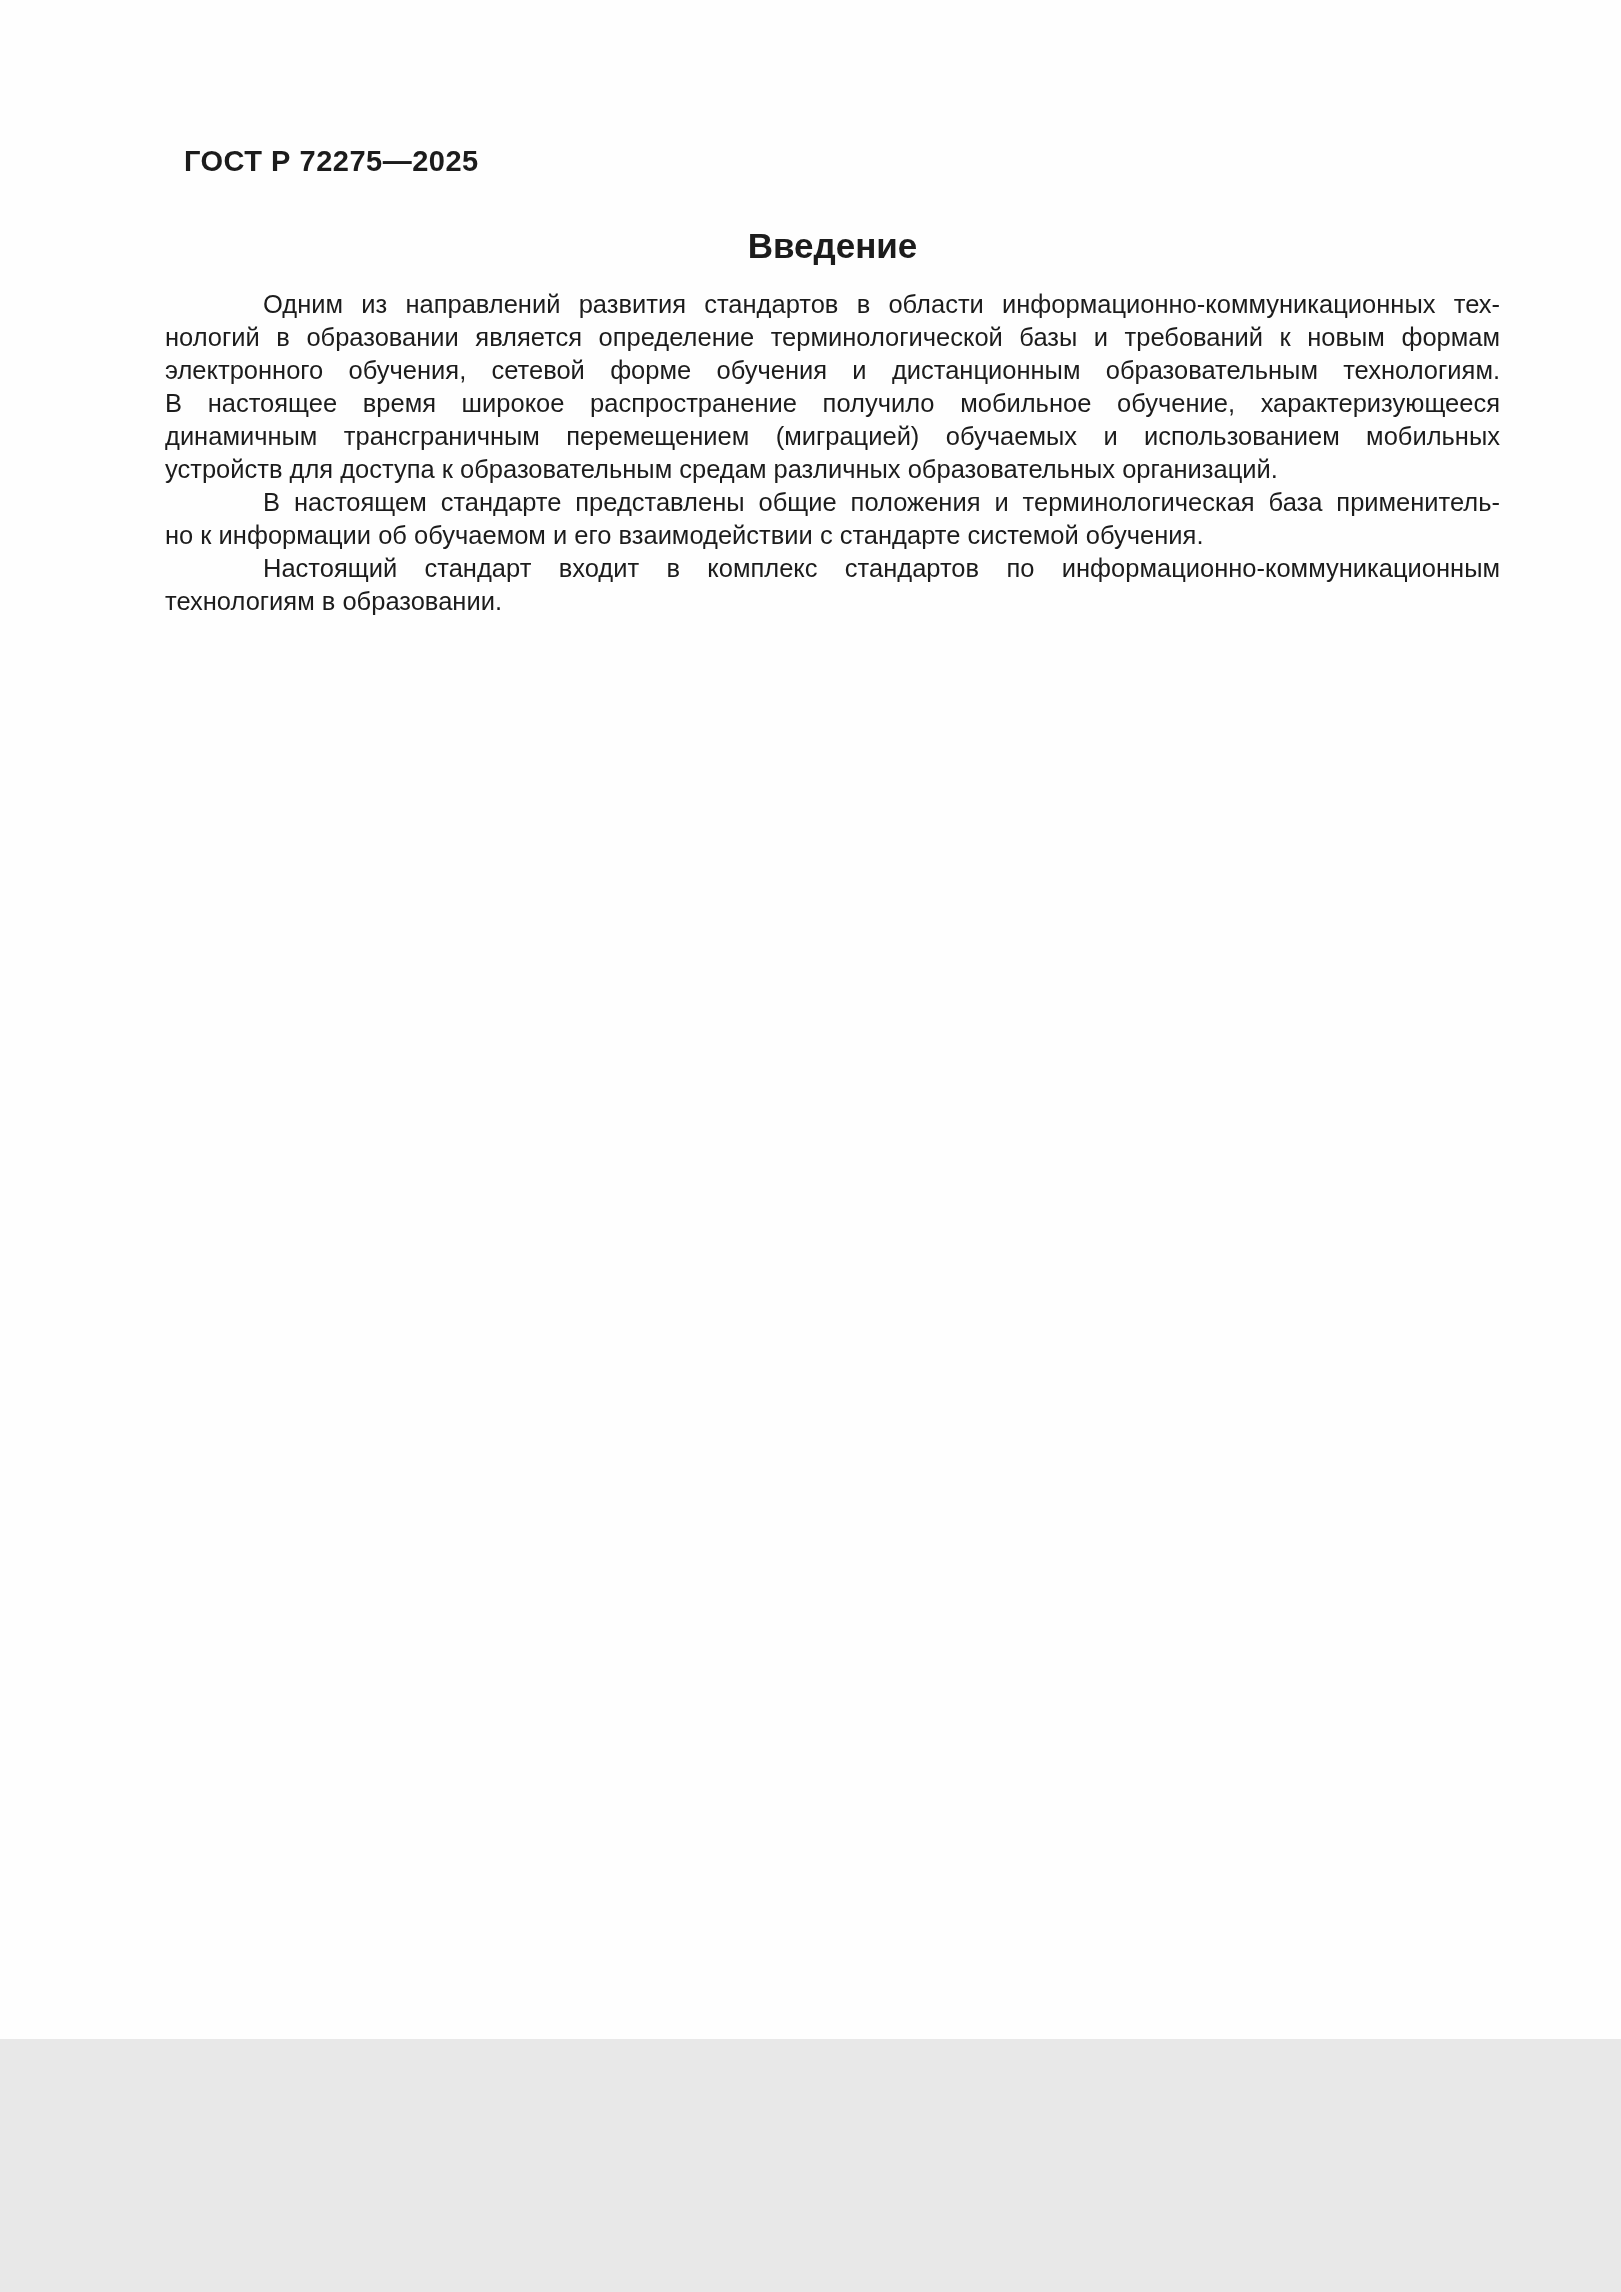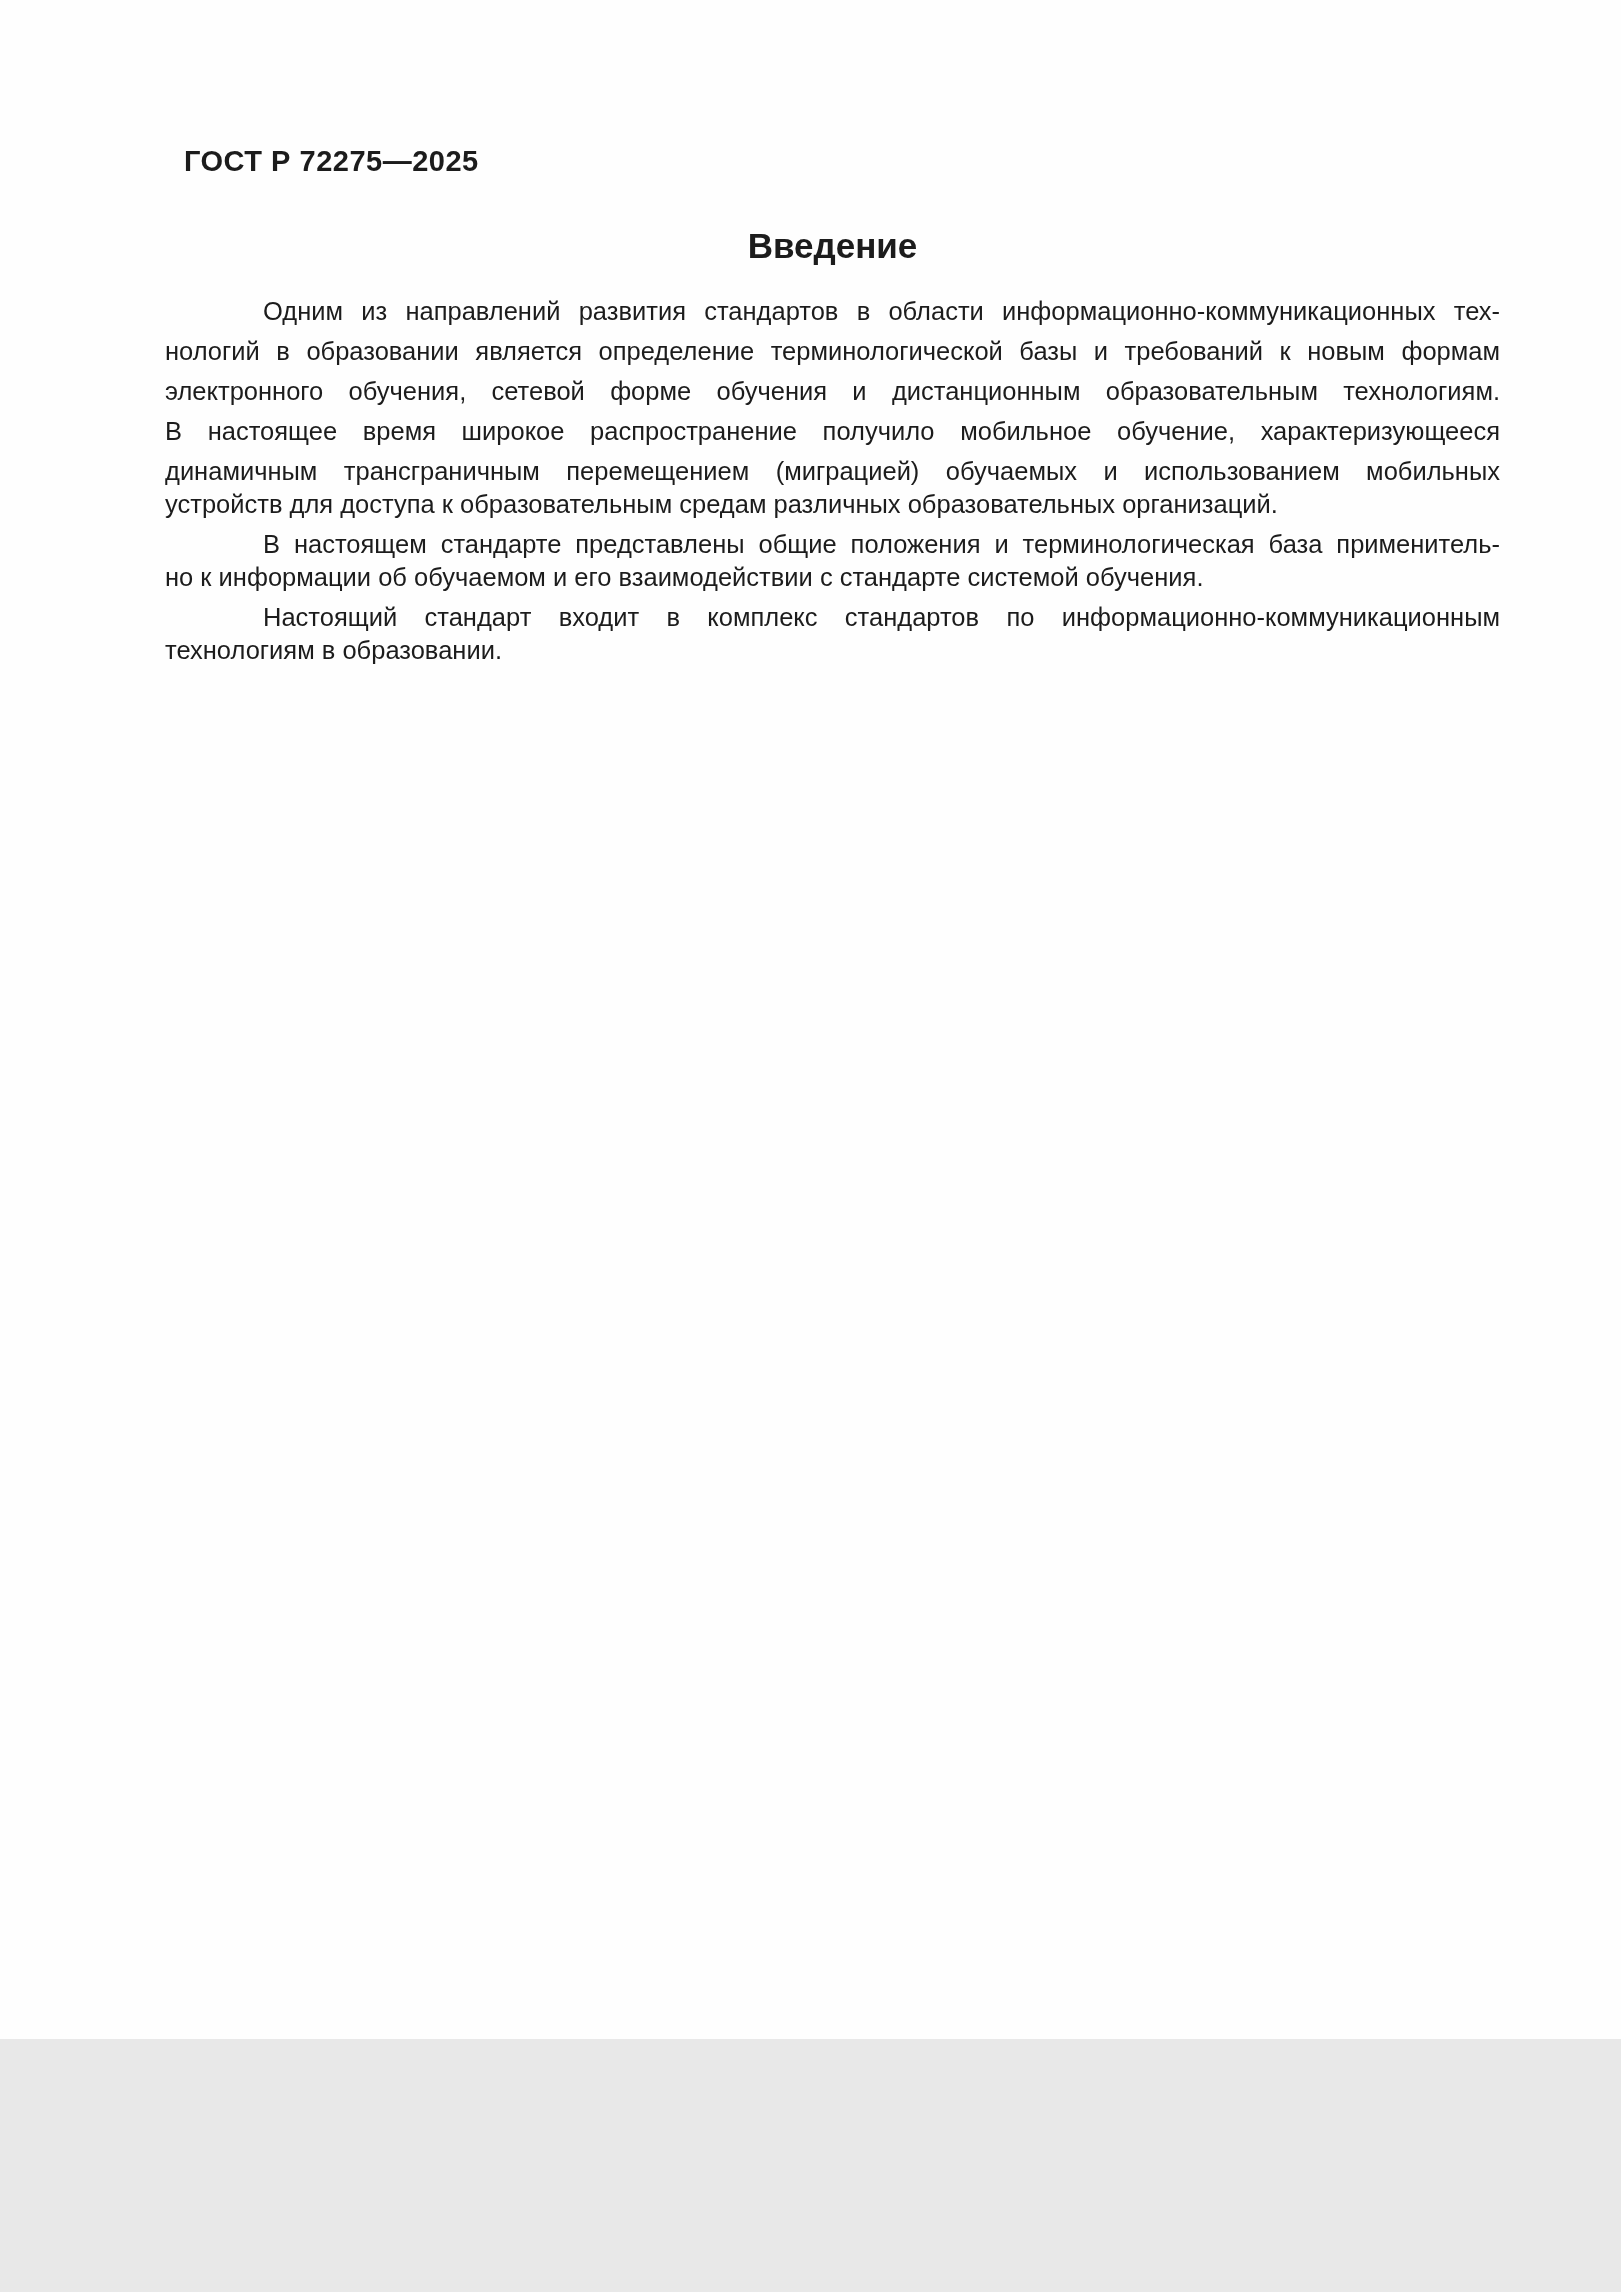"Одним из направлений развития стандартов" .line.j { margin-top: 7px -> none }
